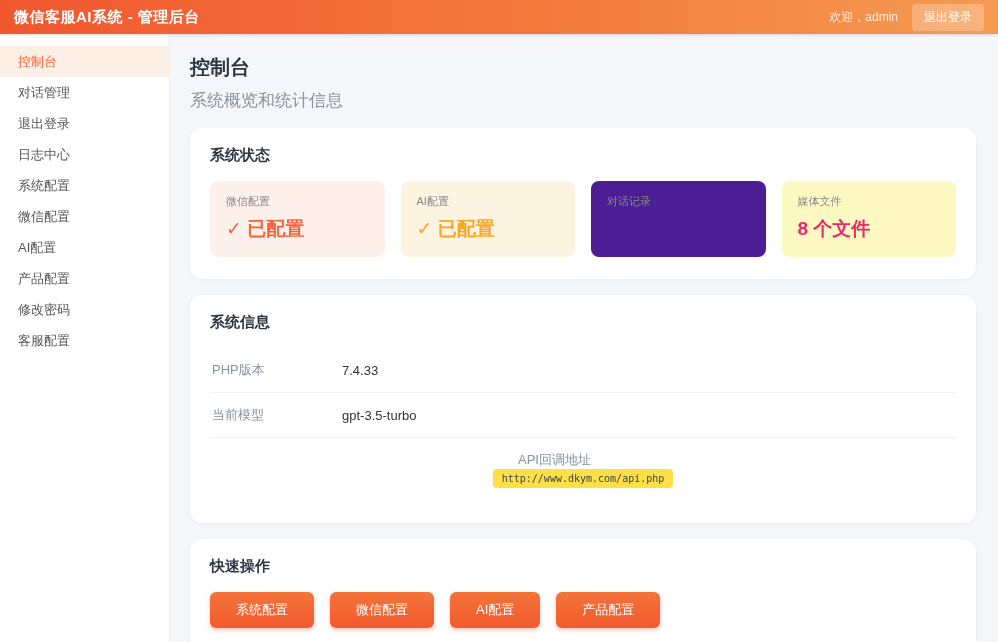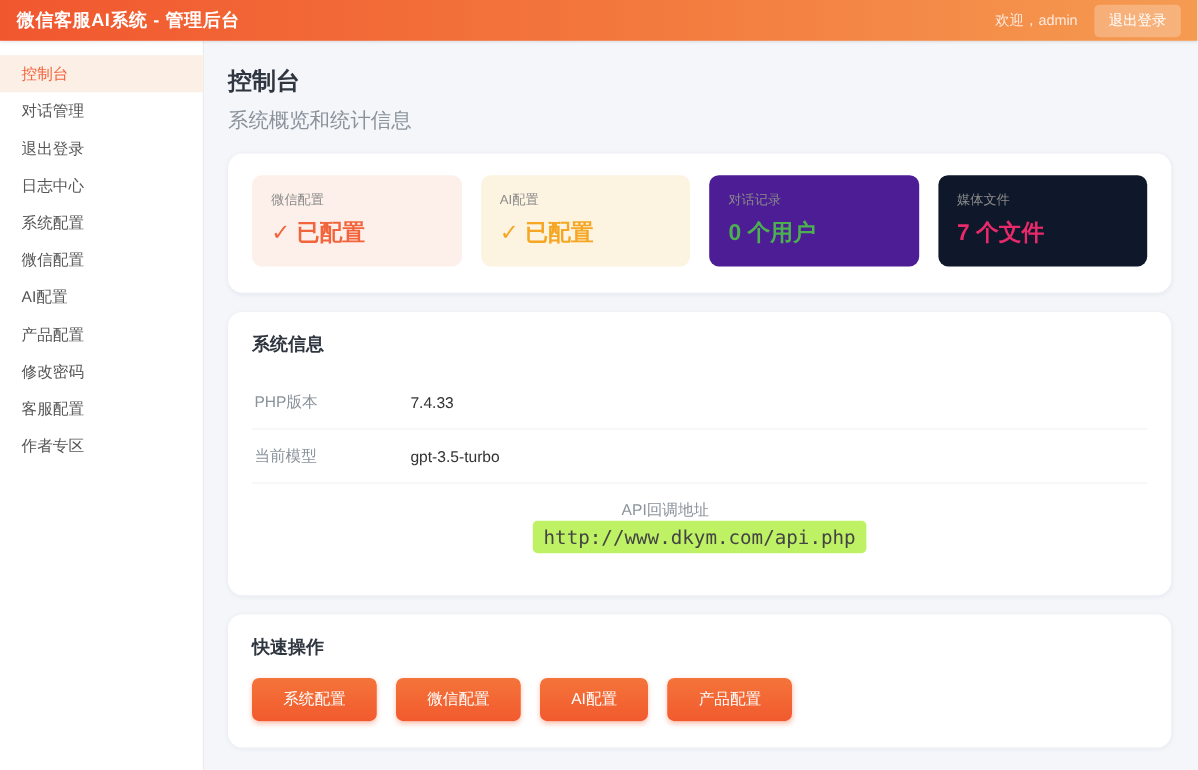"系统状态" div.card-title { html: none -> <div>系统状态</div> }
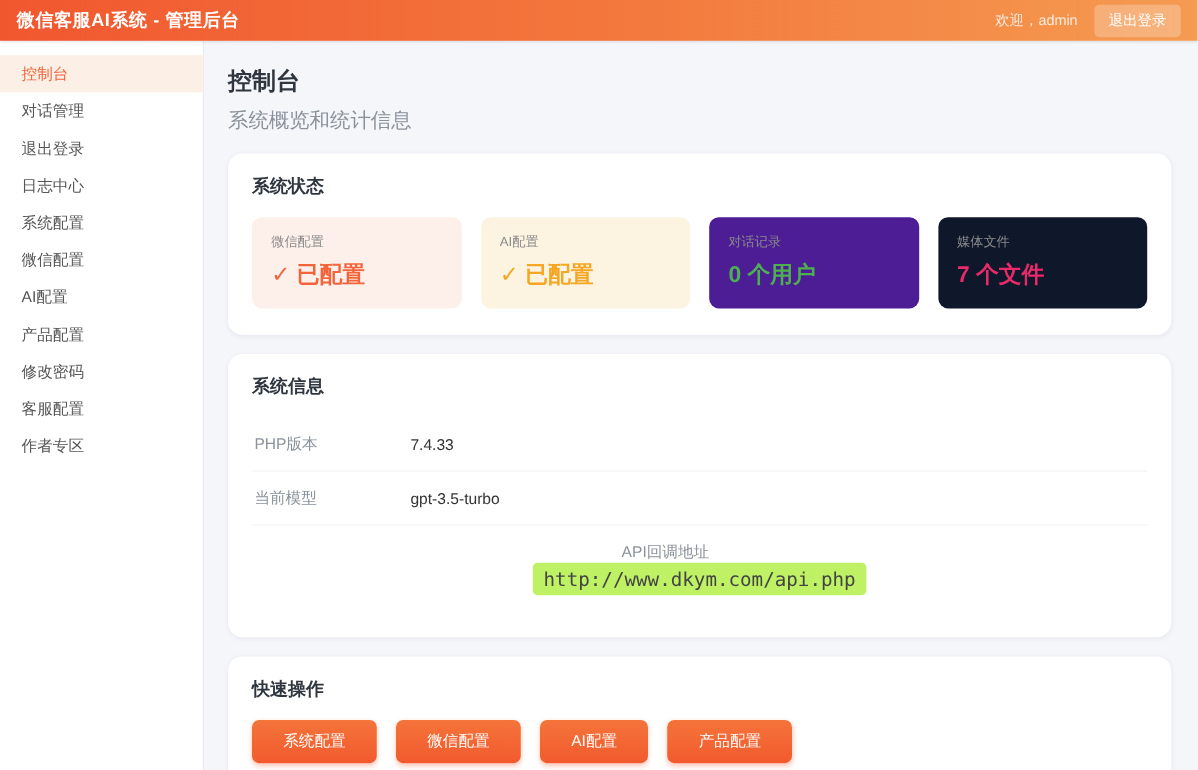"媒体文件" .stat-3 { background: #0f172a -> #fef9c3 }
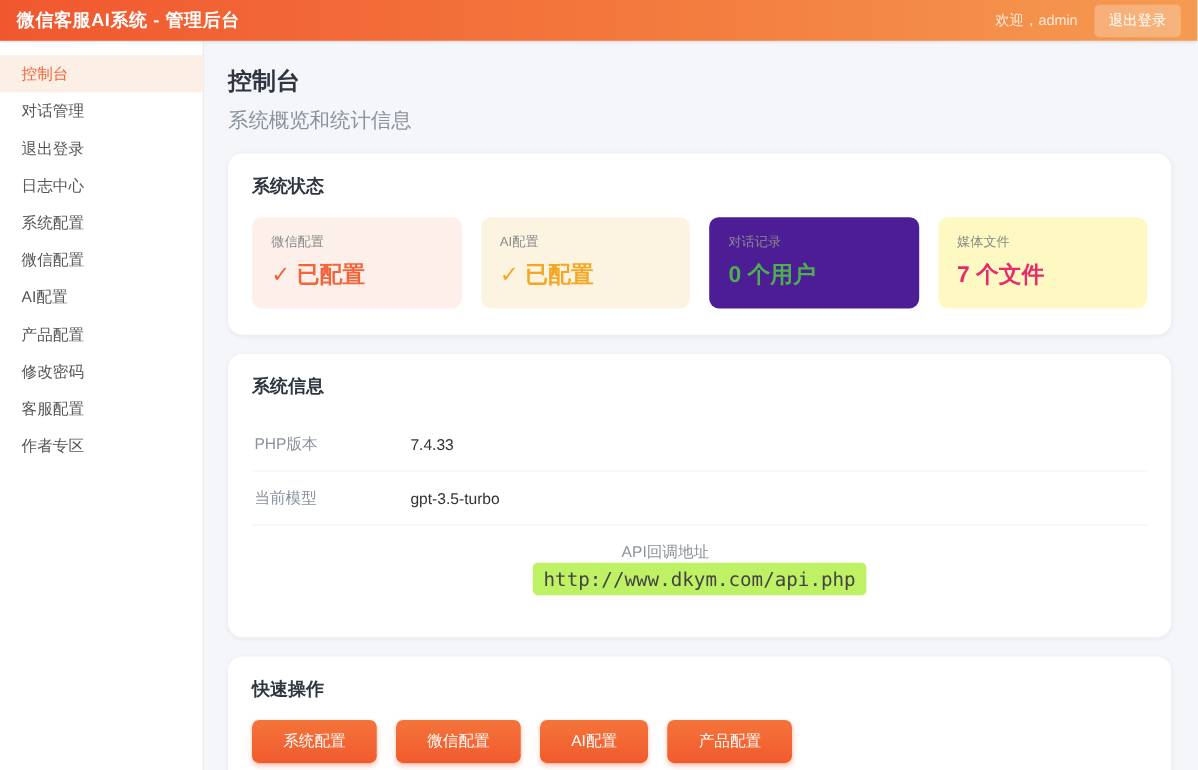"0 个用户" div.stat-value { html: <div>0 个用户</div> -> none }
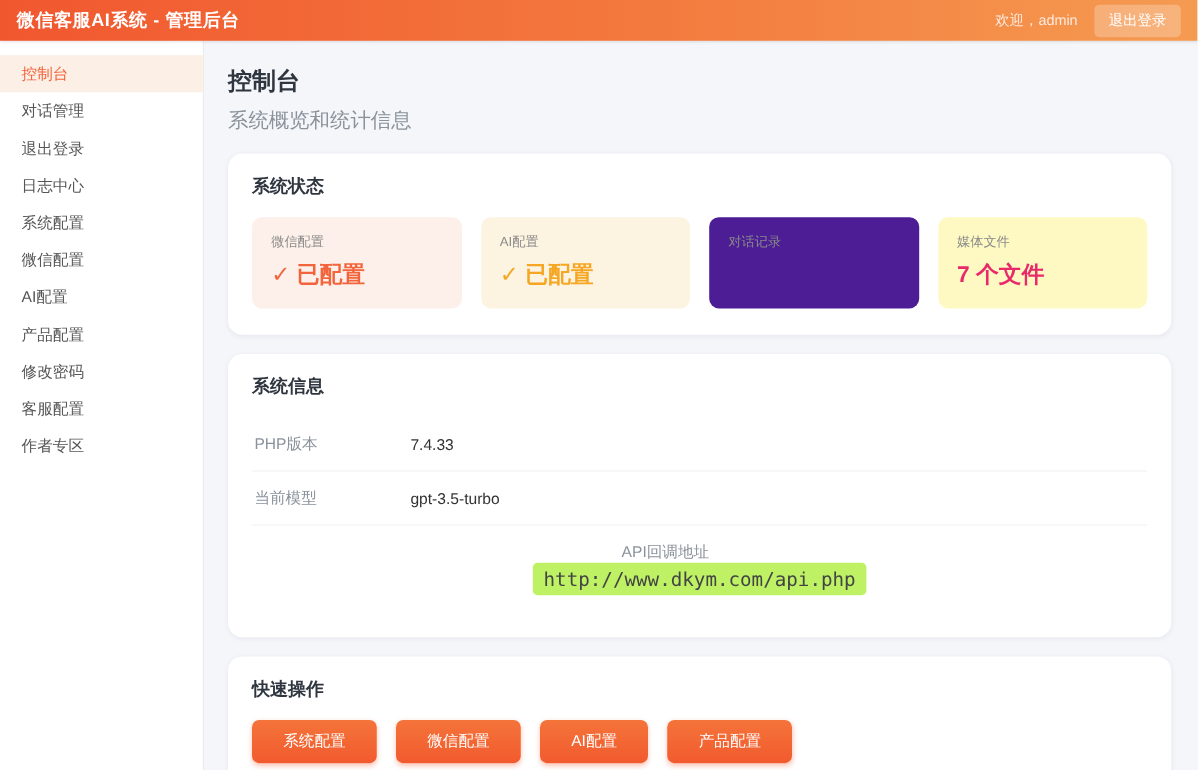"7 个文件" div.stat-value { text: 7 -> 8 }
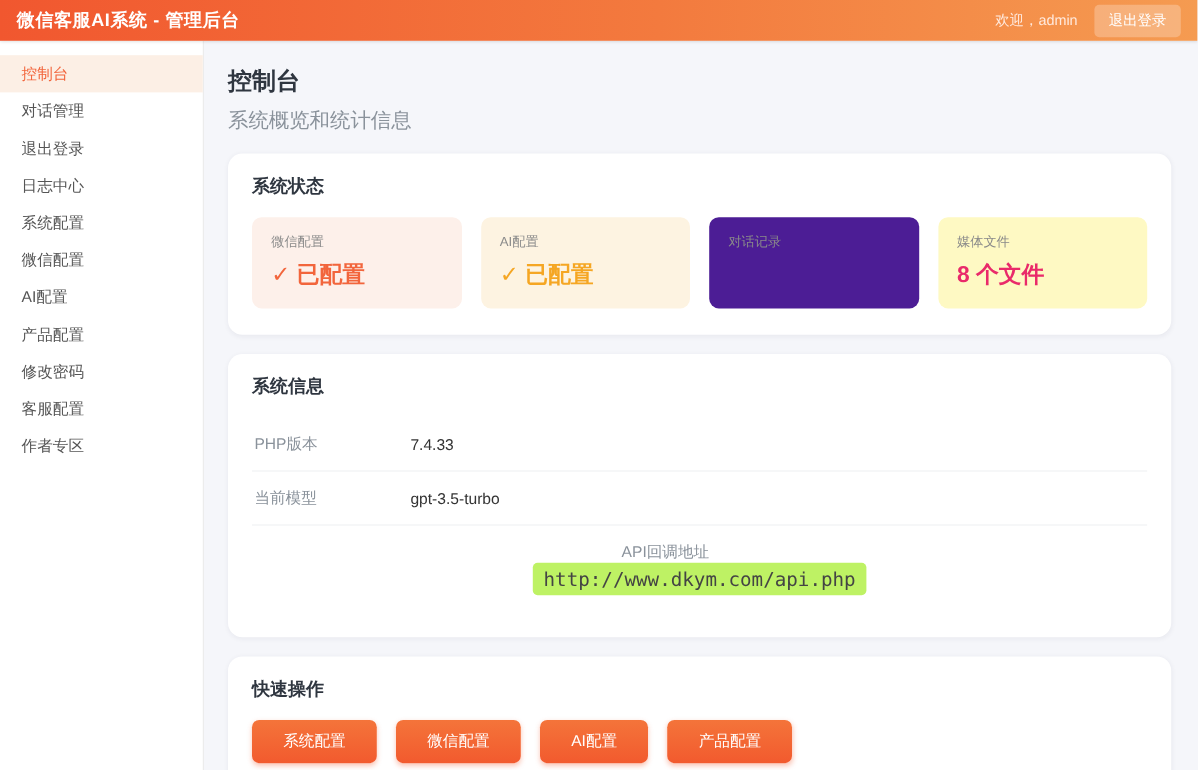"作者专区" div.side-item { html: <div>作者专区</div> -> none }
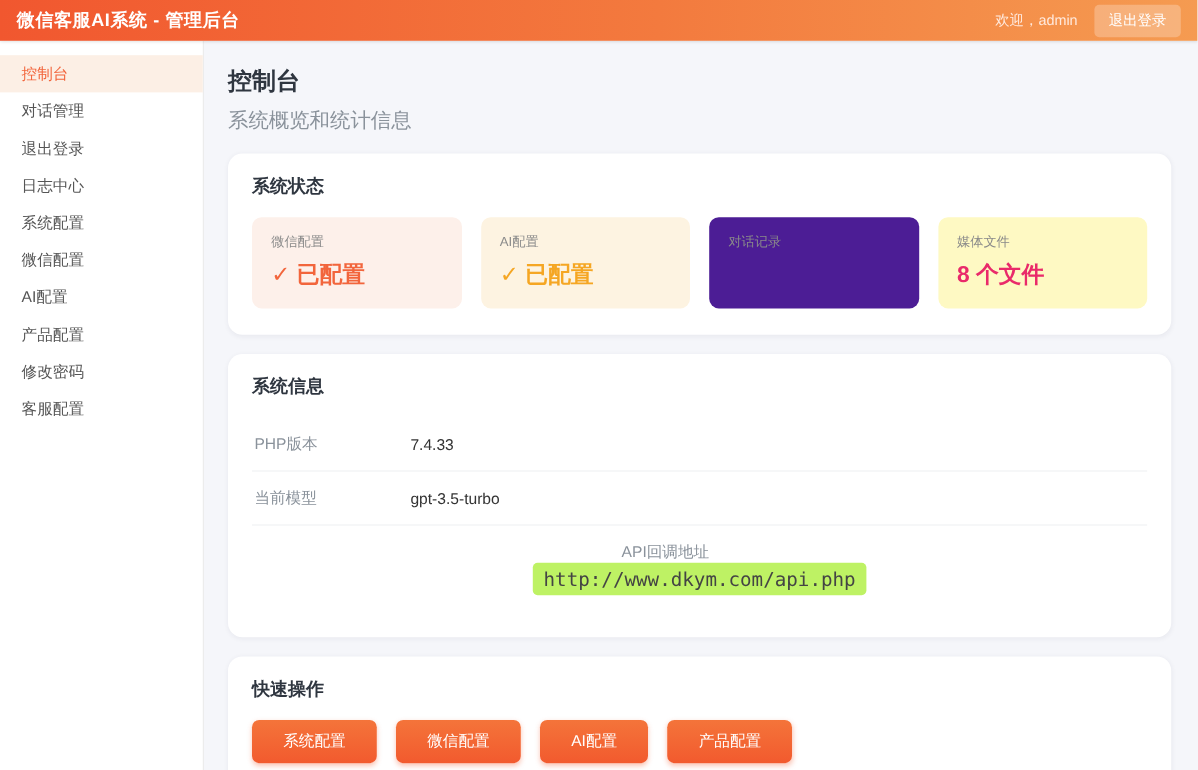"http://www.dkym.com/api.php" .code-pill { background: #bef264 -> #fde047; font-size: 16px -> 10px }
